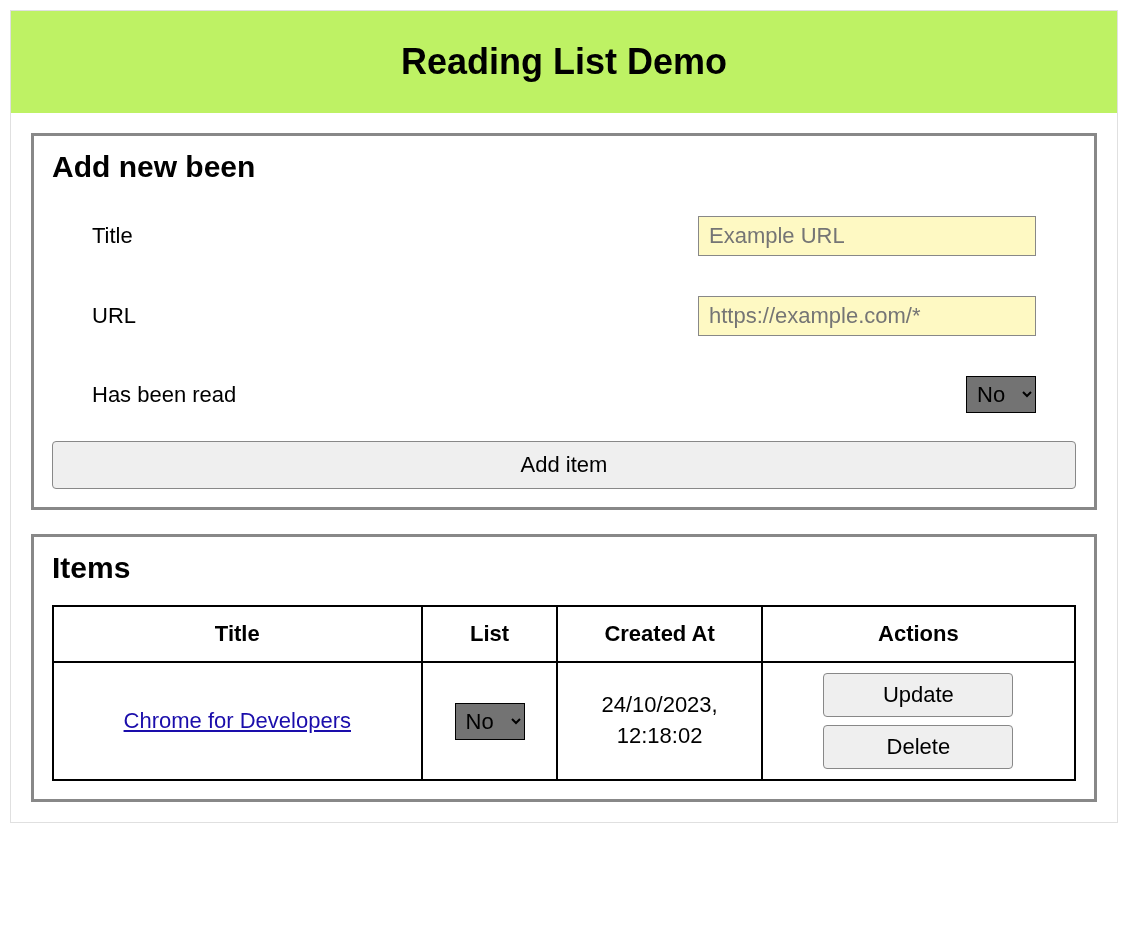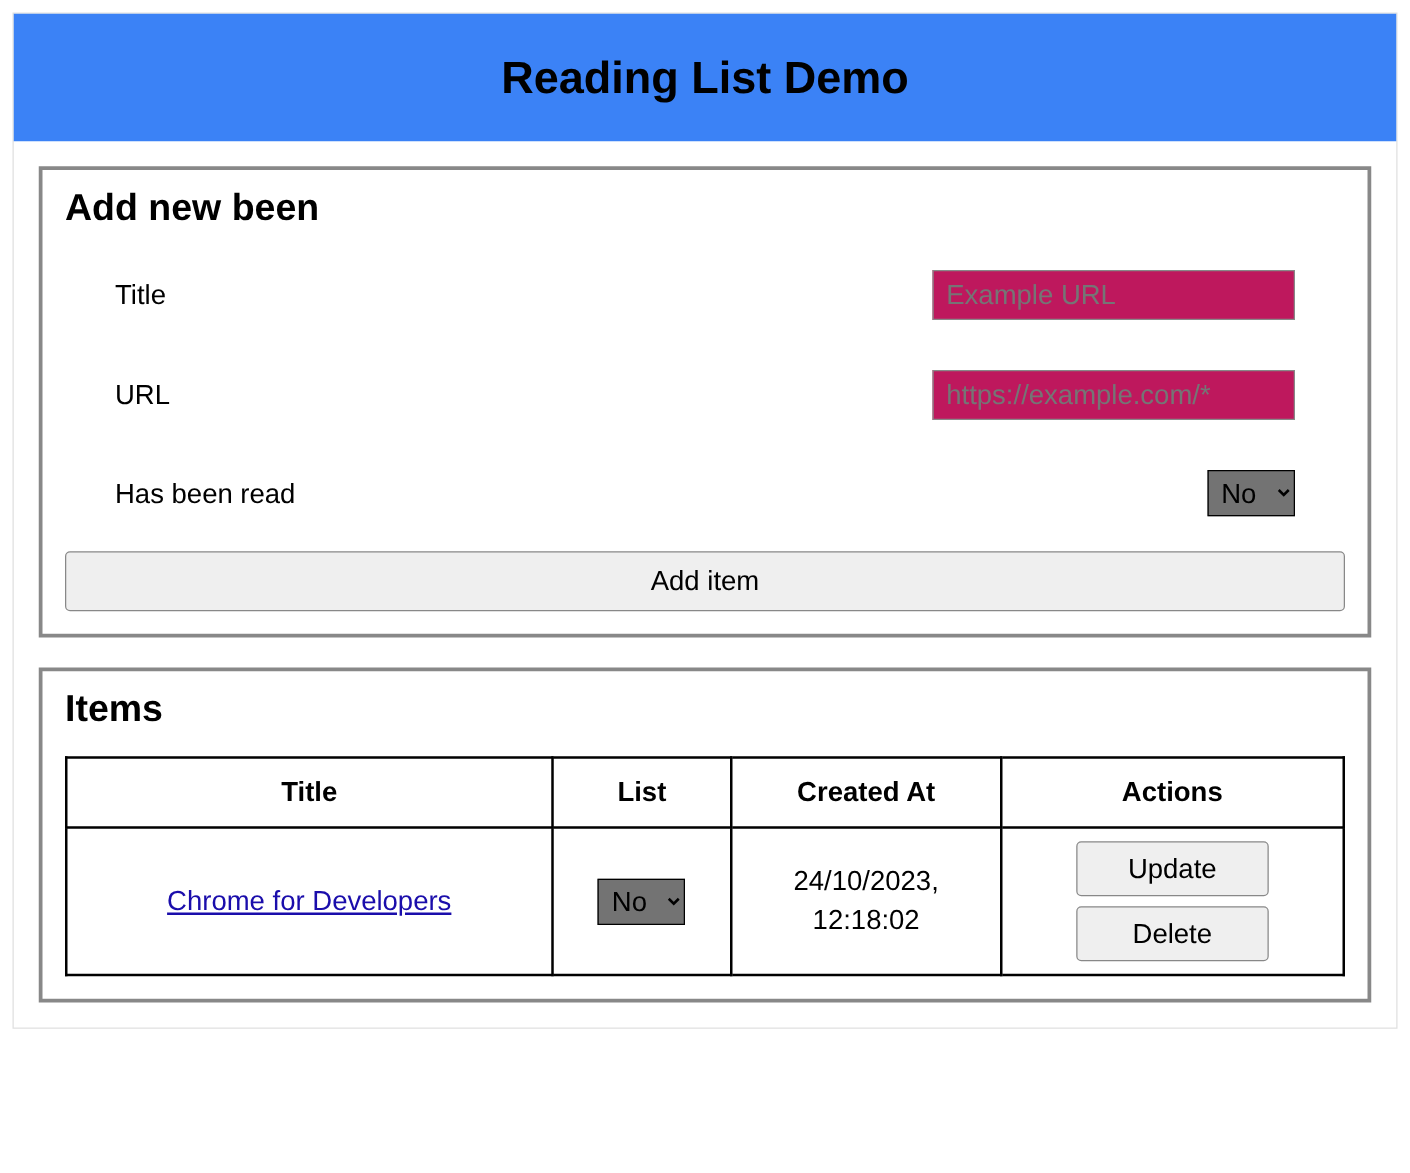"Reading List Demo" .header { background: #3b82f6 -> #bef264 }
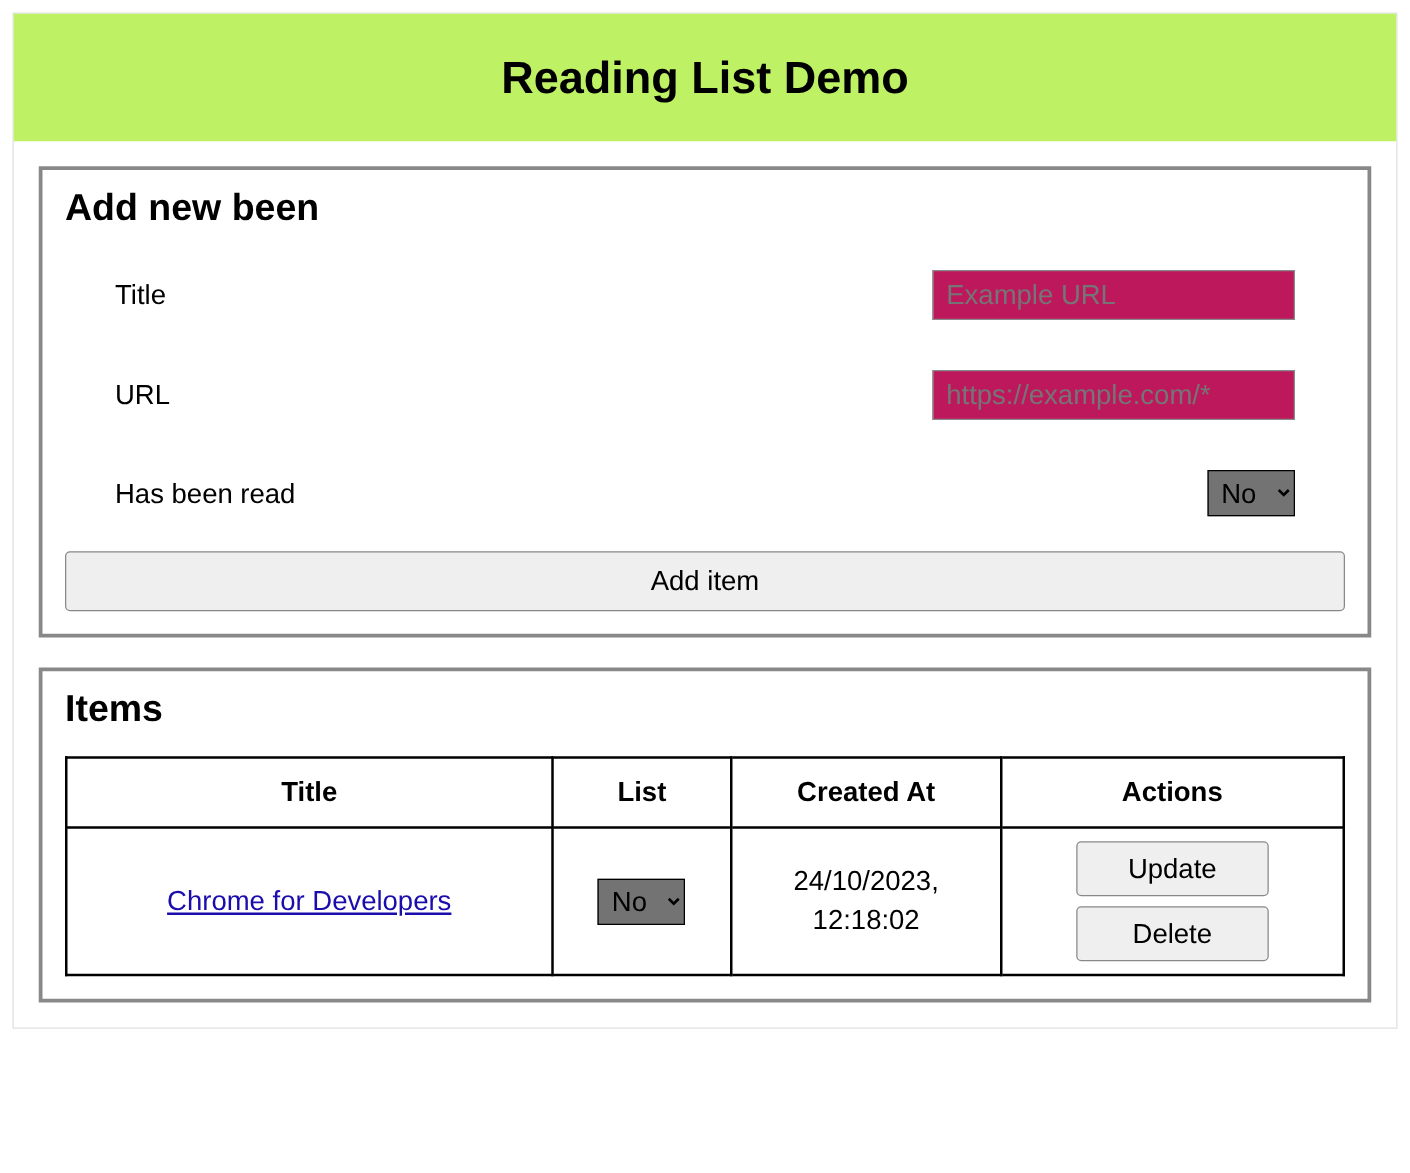"Example URL" input[type="text"] { background: #be185d -> #fef9c3; width: 290px -> 338px }
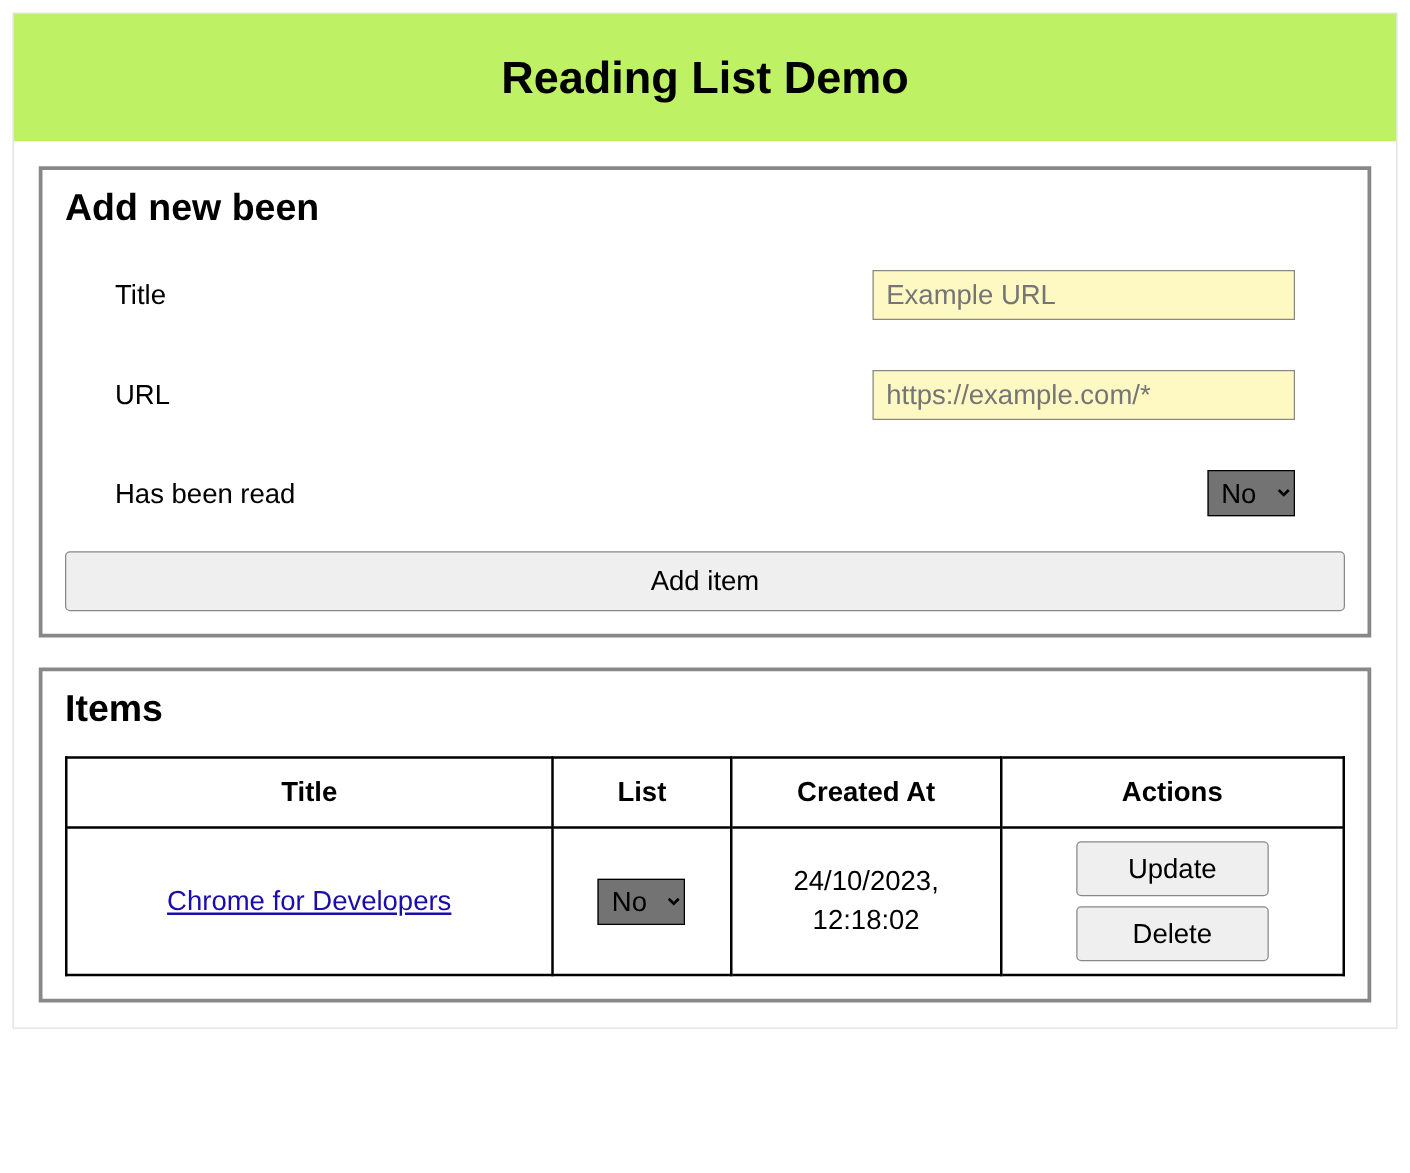"Update" .action-button { width: 154px -> 190px }
